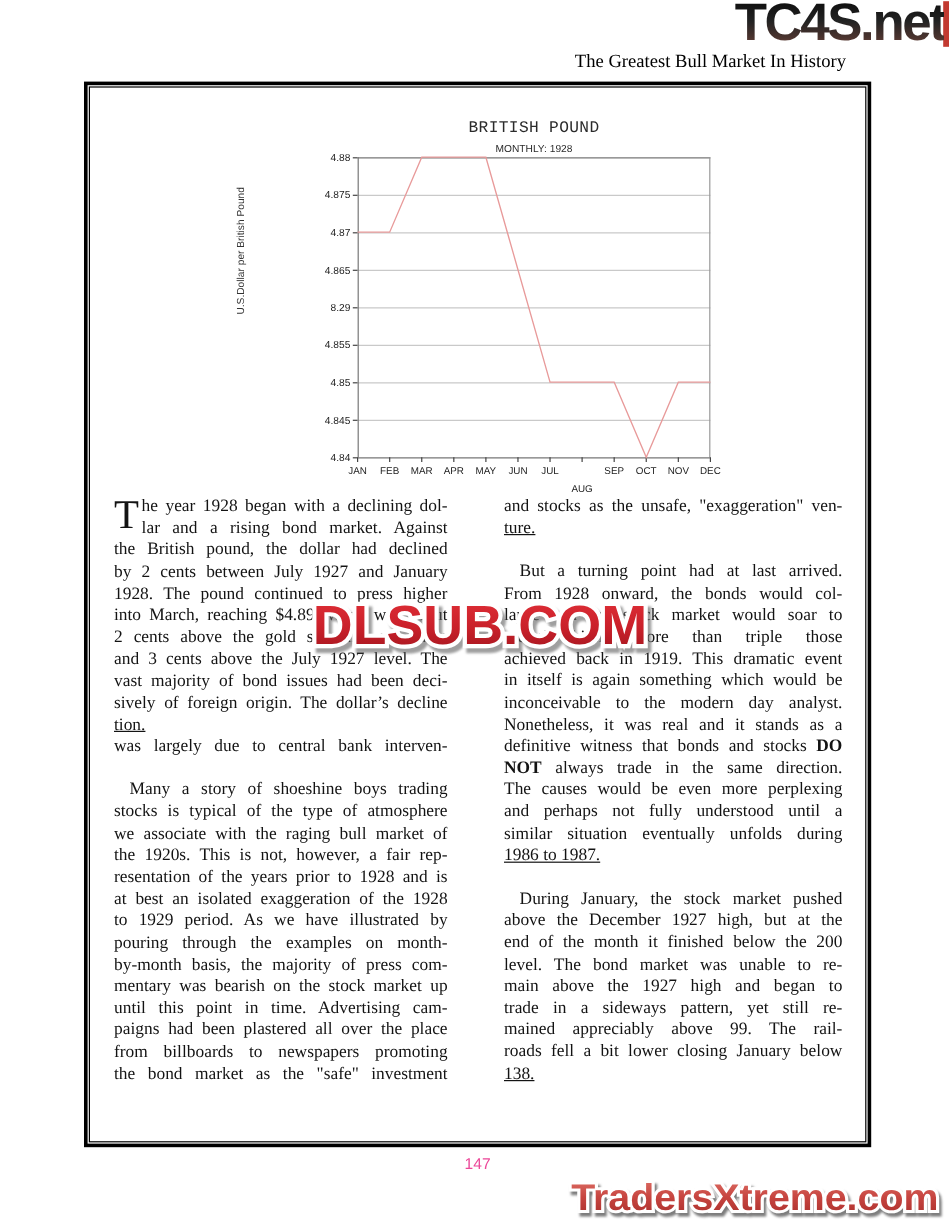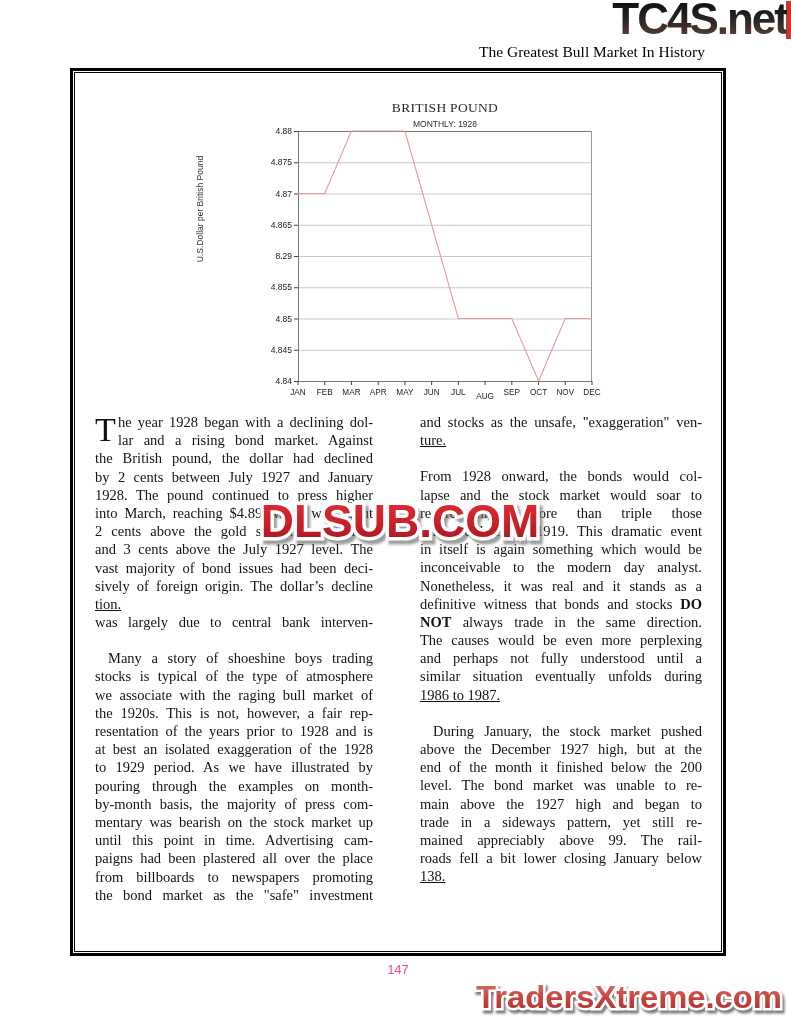"BRITISH POUND" #chart-title { font-family: Liberation Serif, serif -> Liberation Mono, monospace }
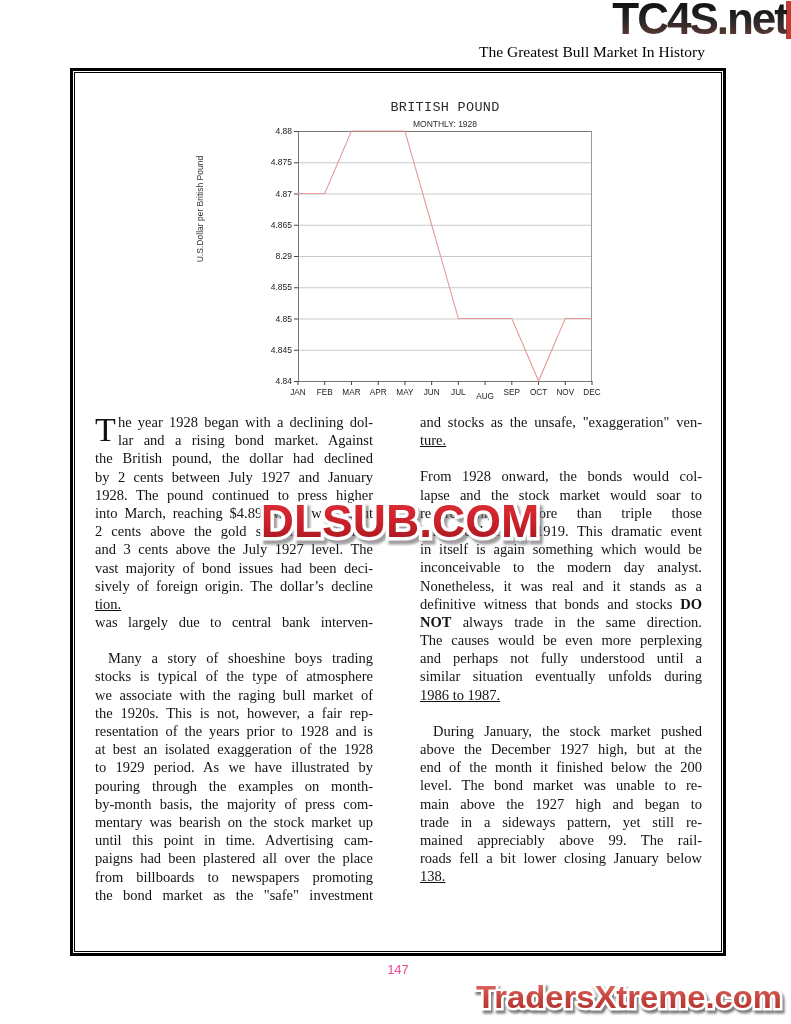"AUG" div.xtick-label { top: 392px -> 403px }
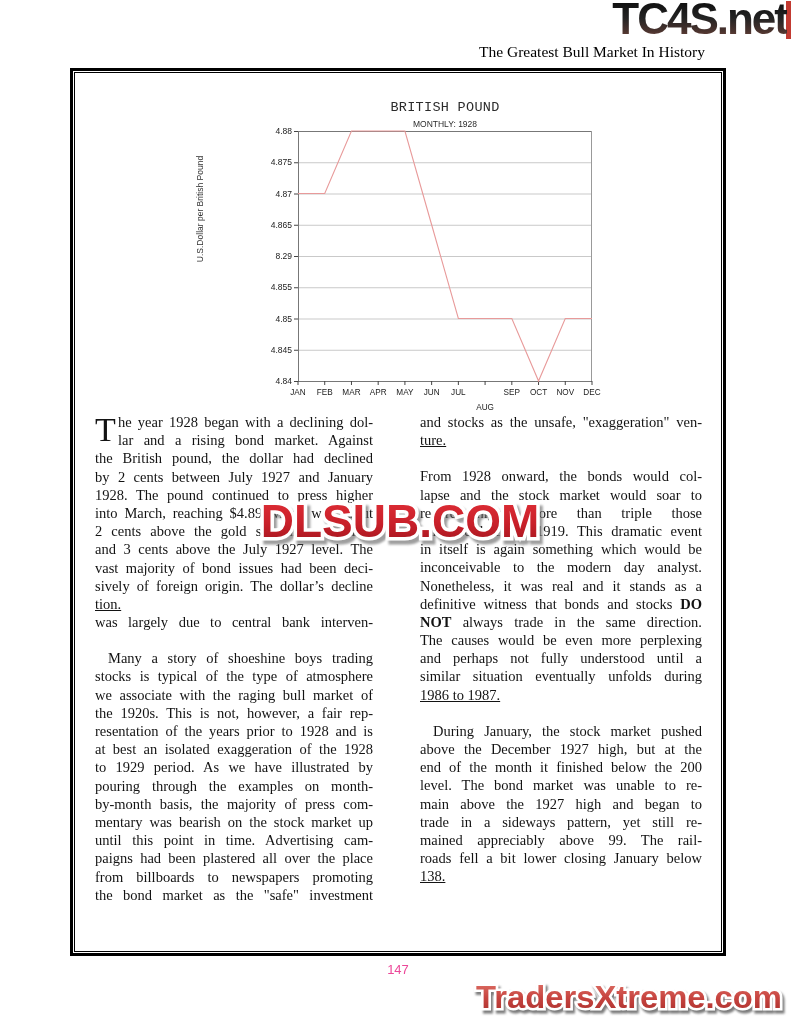"But a turning point had" div.pline { html: none -> <div>But a turning point had at last arrived.</div> }
